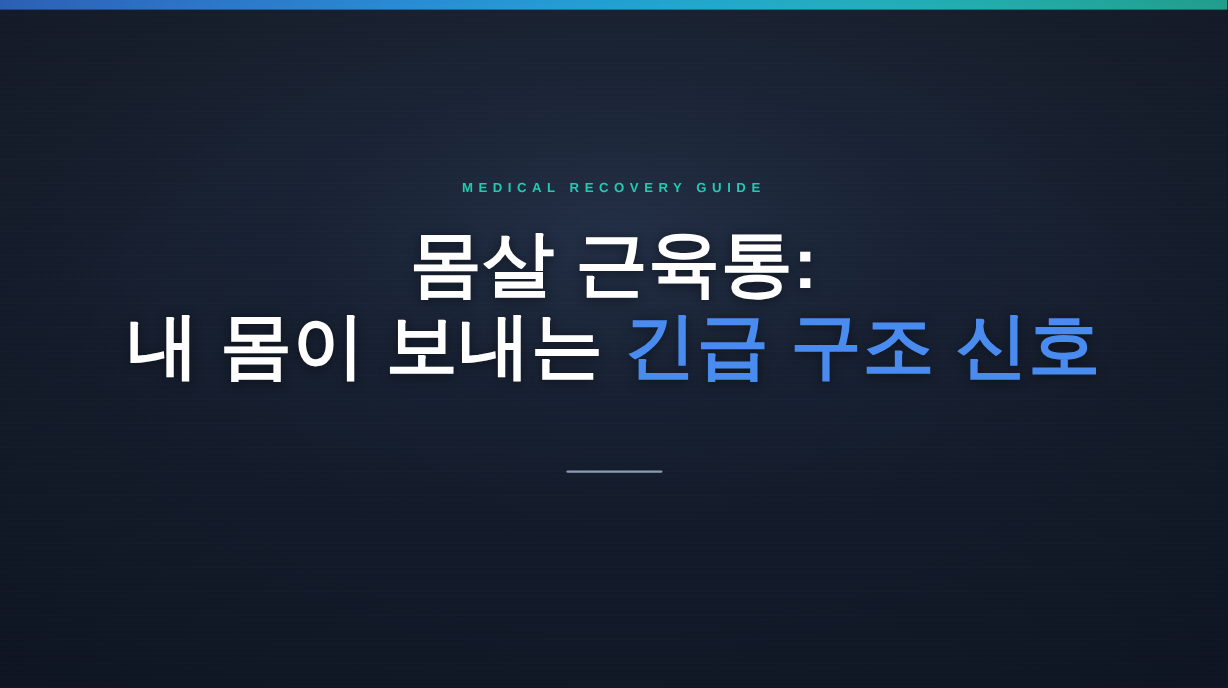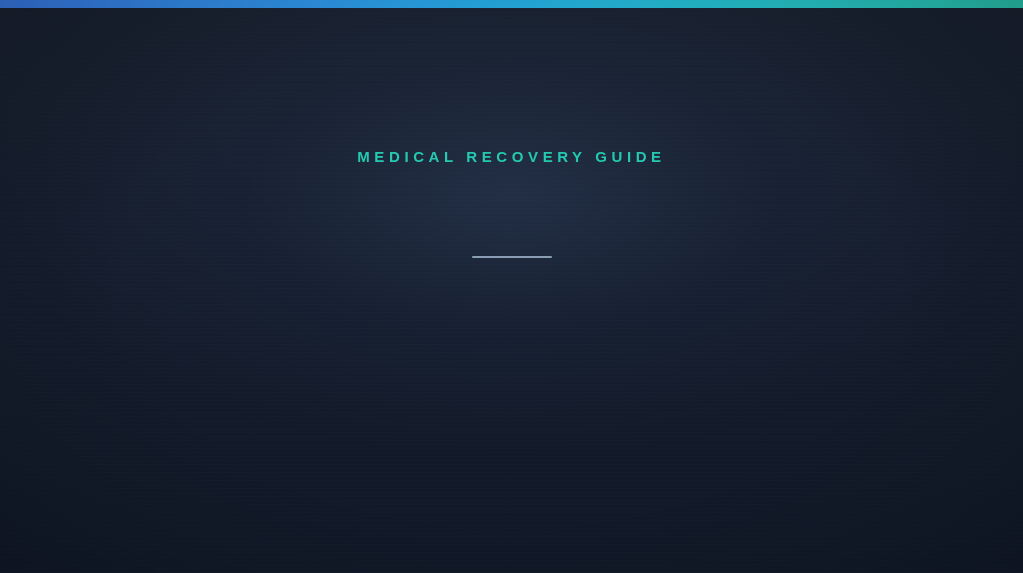"MEDICAL RECOVERY GUIDE" .eyebrow { font-size: 15px -> 11px }
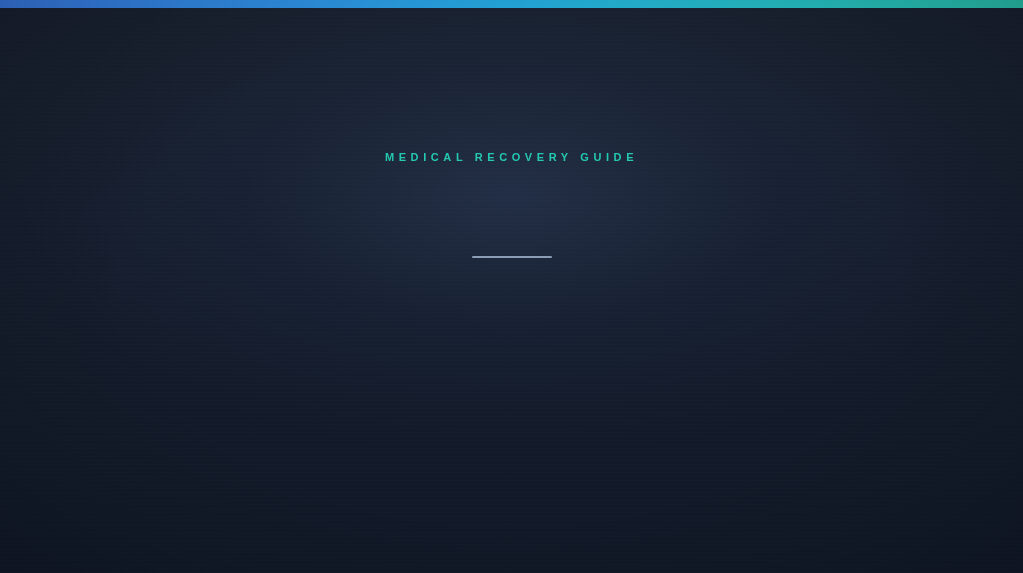"몸살 근육통:" span.line { html: none -> <span>몸살 근육통:</span> }
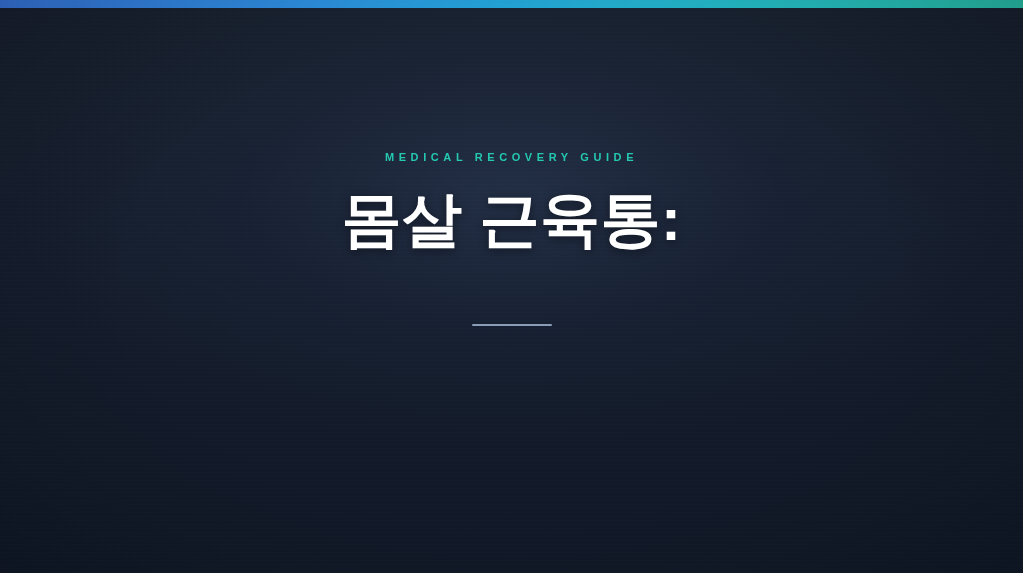"내 몸이 보내는 긴급 구조" span.line { html: none -> <span><span>내 몸이 보내는 </span><span>긴급 구조 신호</span></span> }
